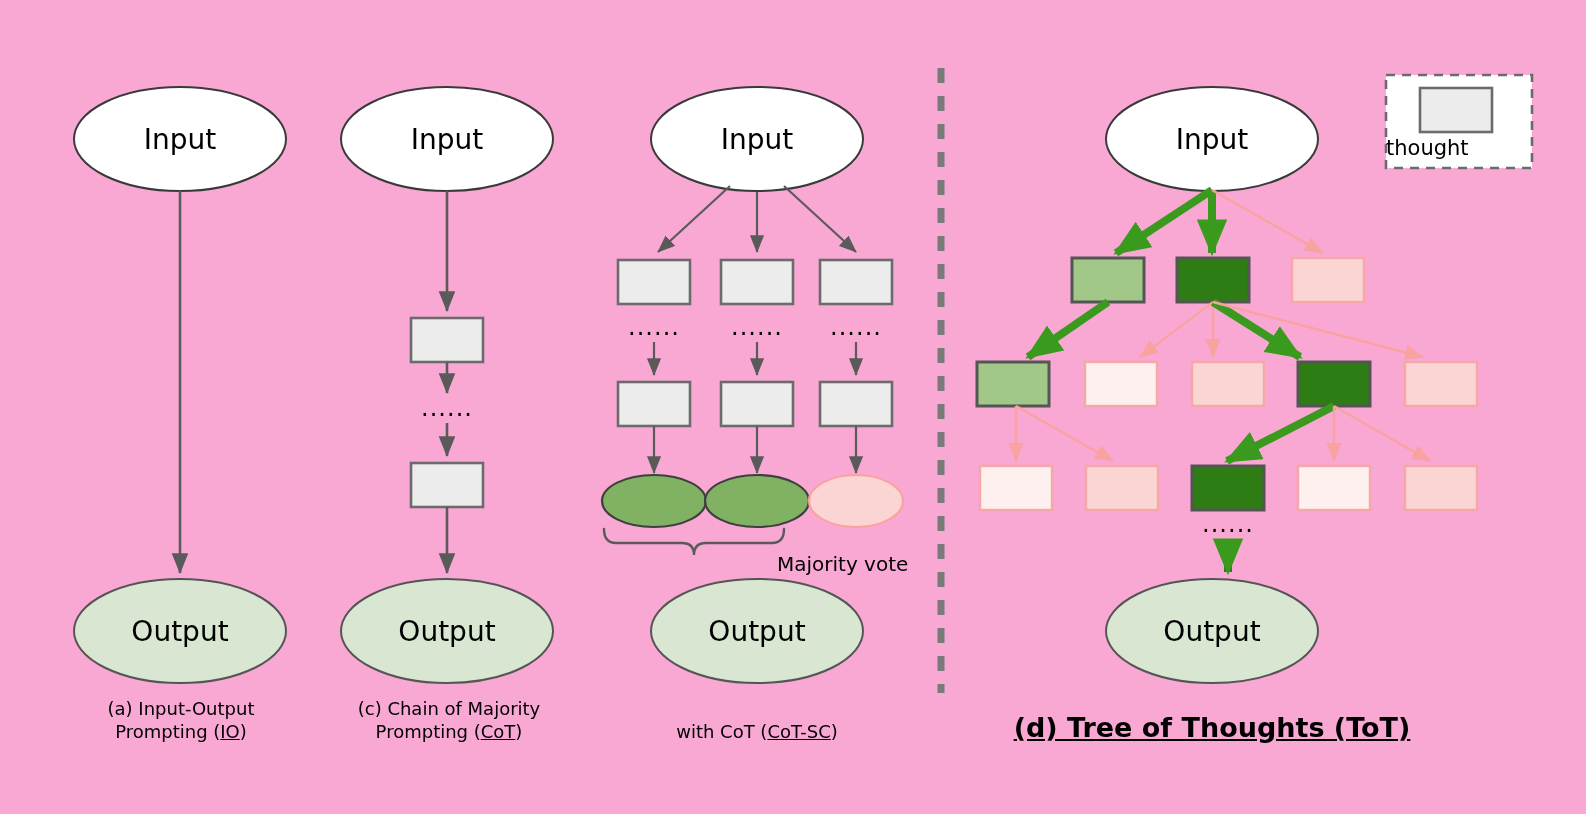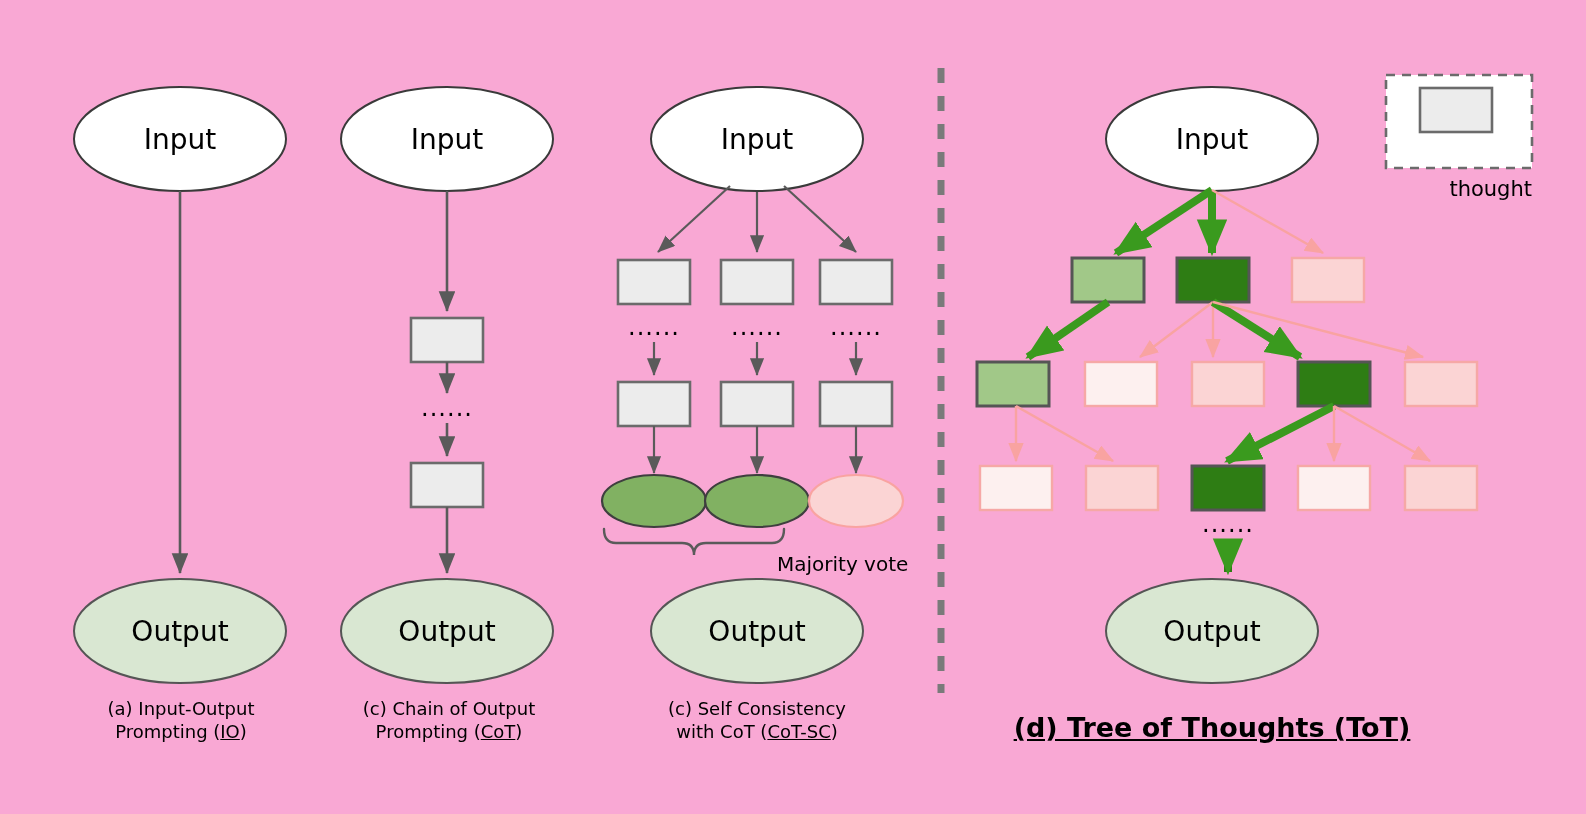"thought" .legend-label { margin-top: 41px -> none; text-align: right -> left }
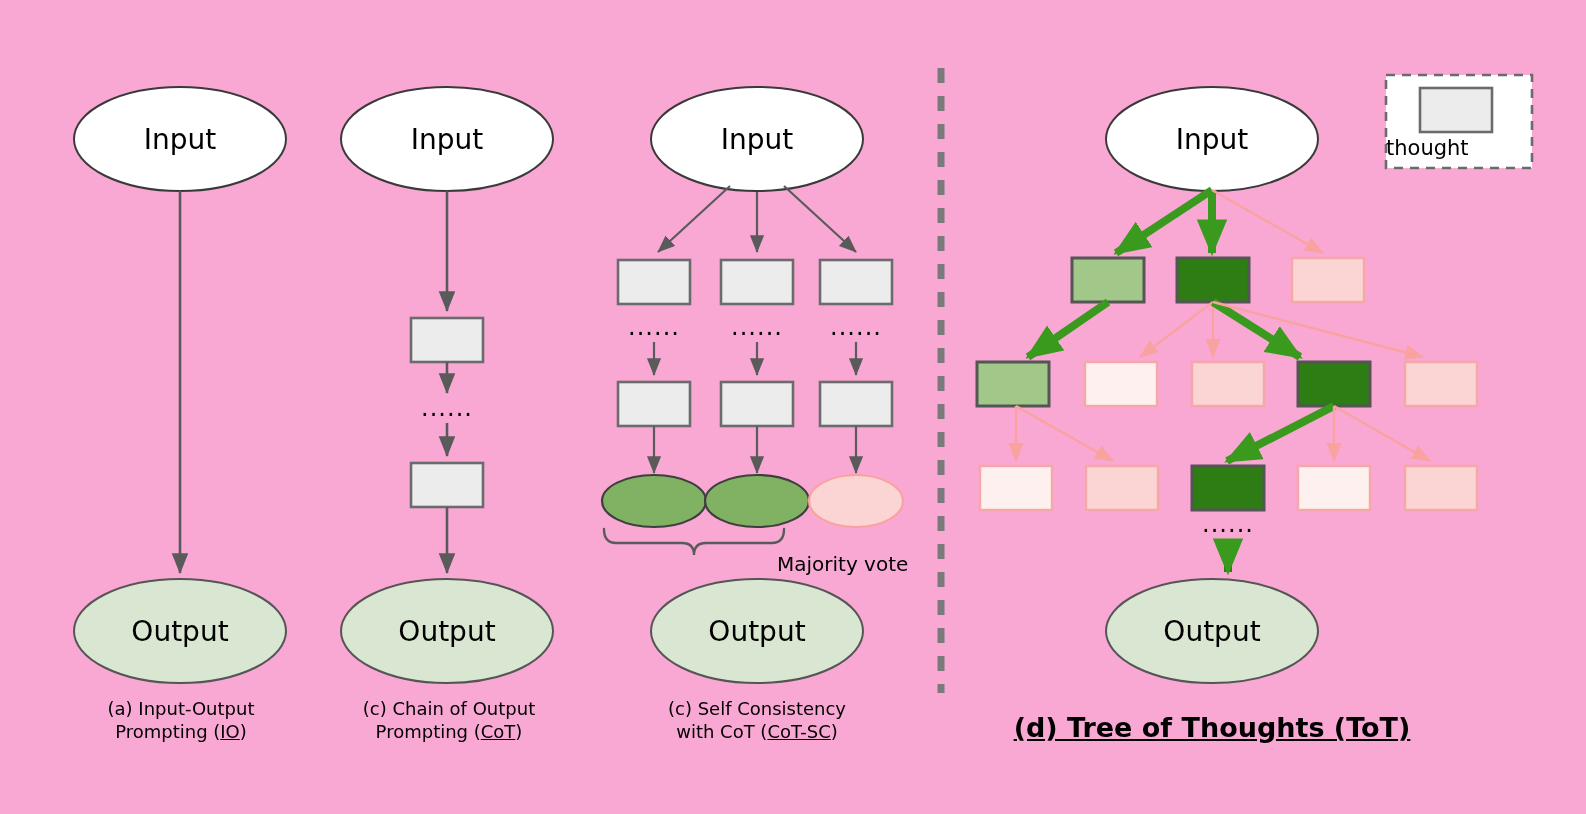"(c) Chain of Output" span { text: Output -> Majority }
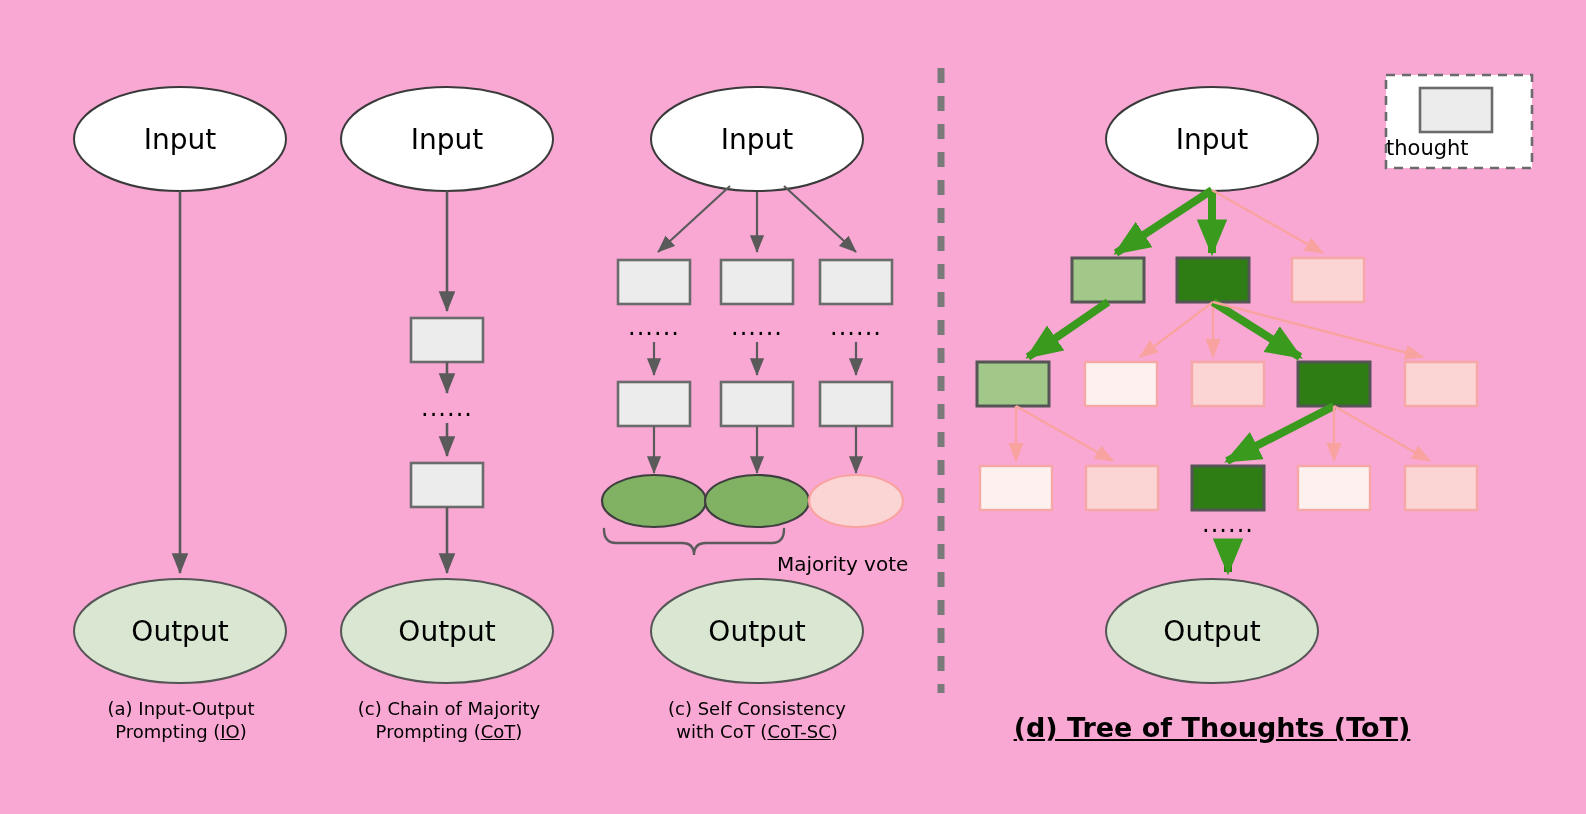"(c) Self Consistency" span { html: <span>(c) Self Consistency</span> -> none }
